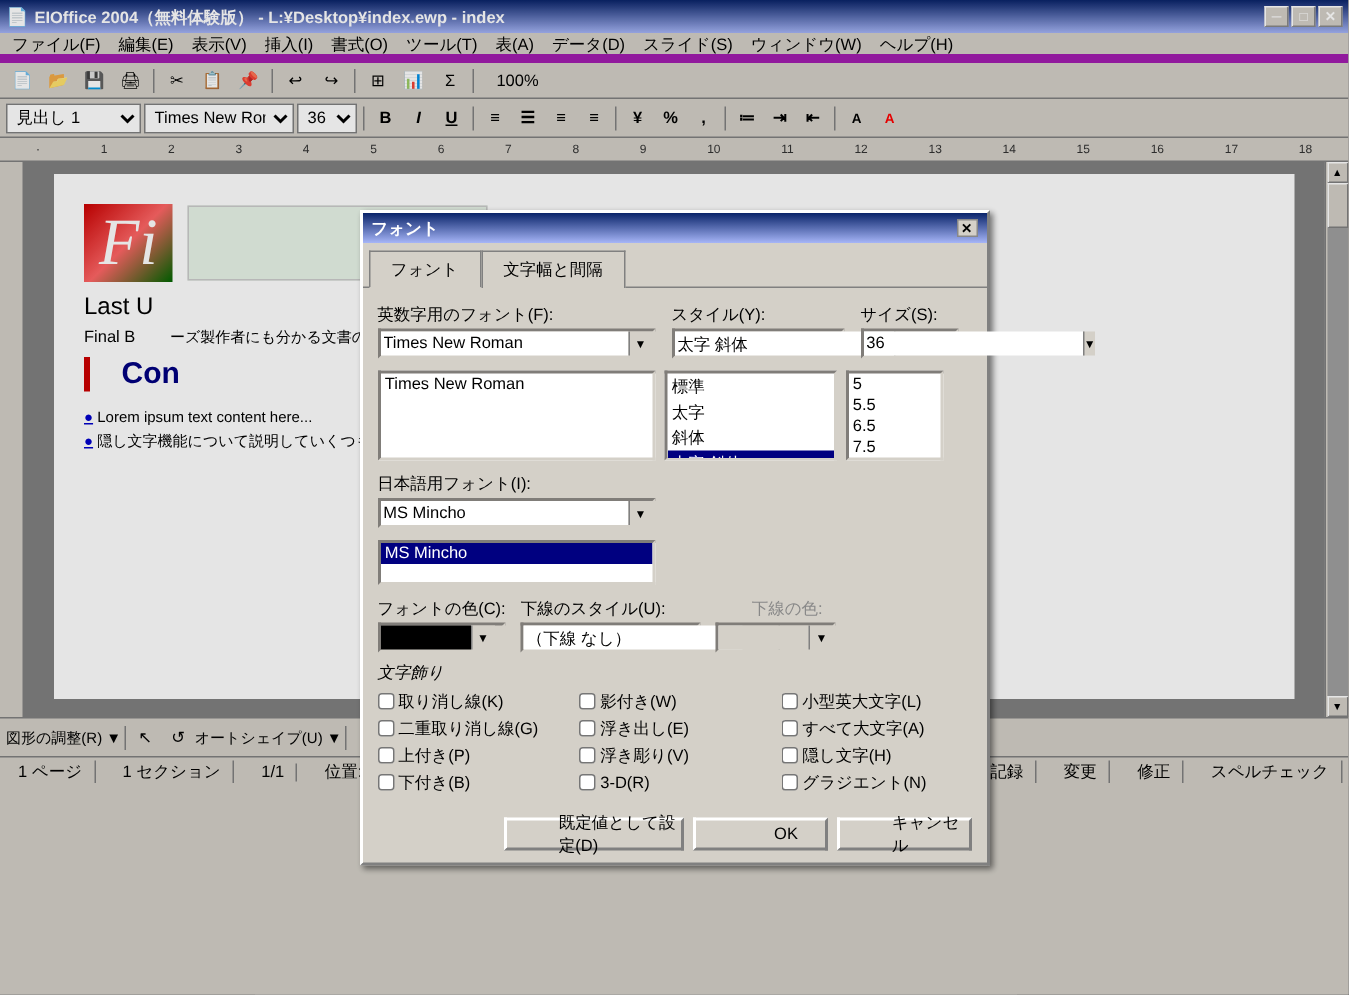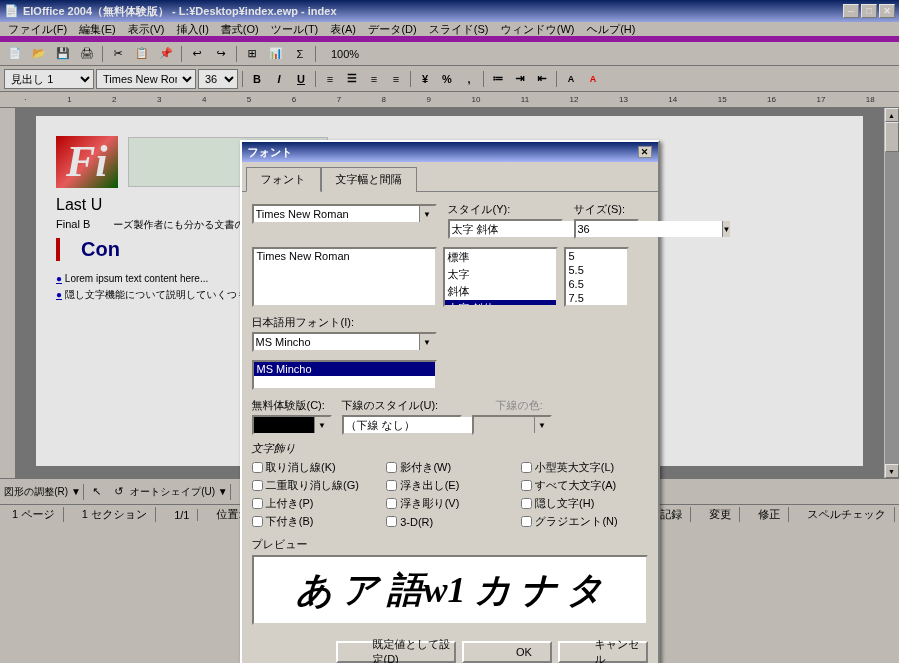"Fi" div { font-weight: bold -> normal }
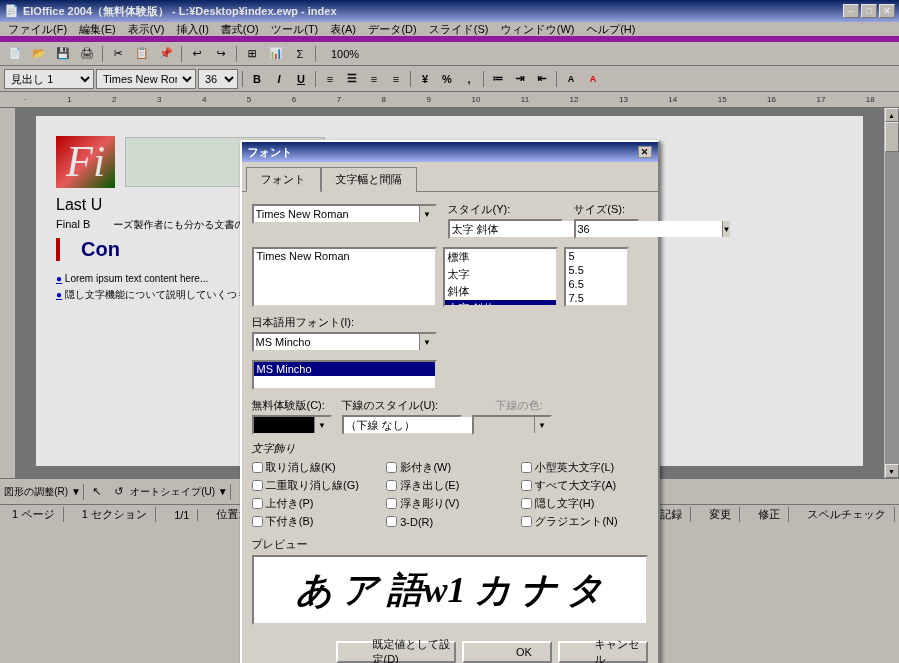"英数字用のフォント(F):" div.form-label { html: none -> <div>英数字用のフォント(F):</div> }
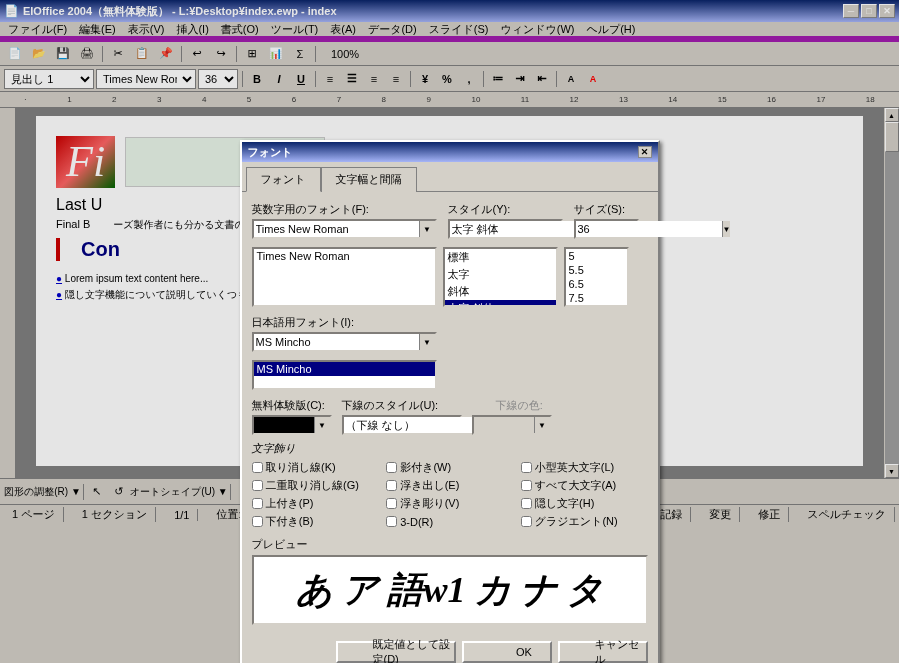"無料体験版(C):" div.form-label { text: 無料体験版 -> フォントの色 }
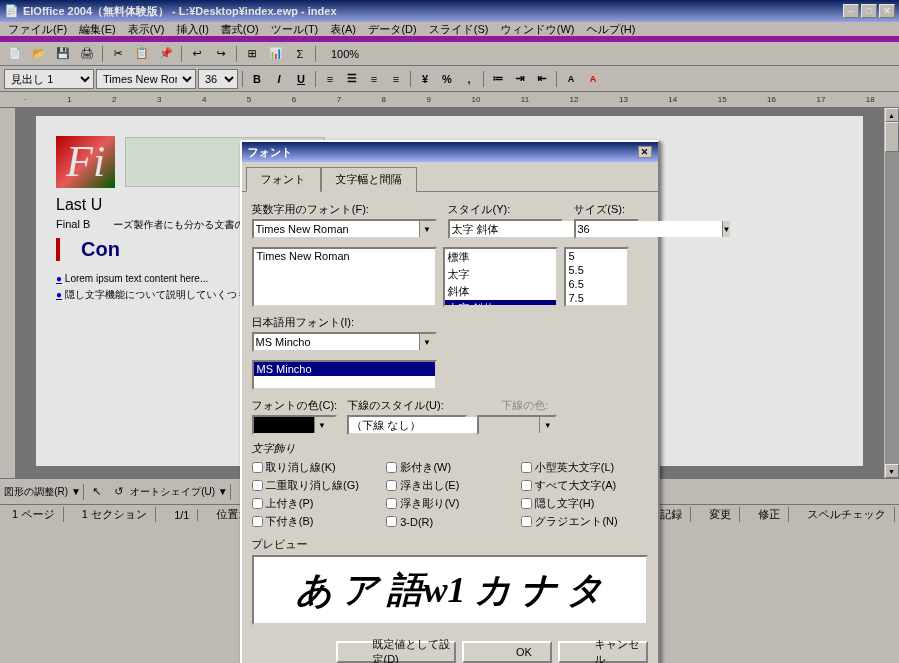"プレビュー" div { html: <div> <div>プレビュー</div> <div> <span>あ ア 語w1 カ ナ タ</span> </div> </div> -> none }
